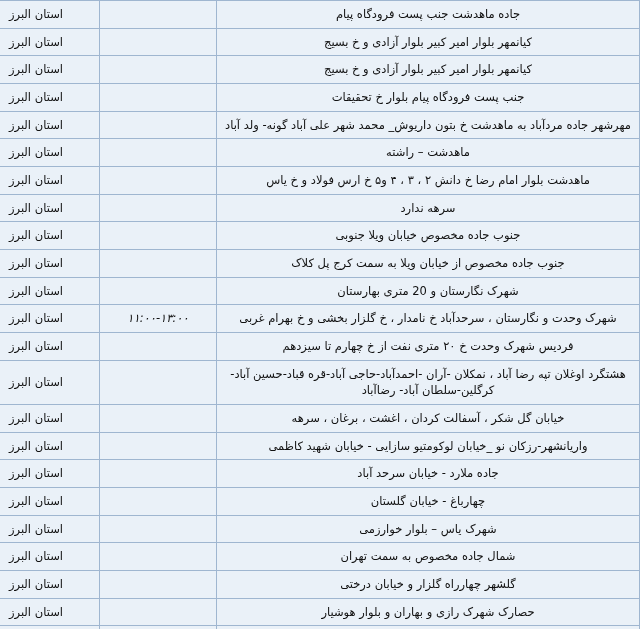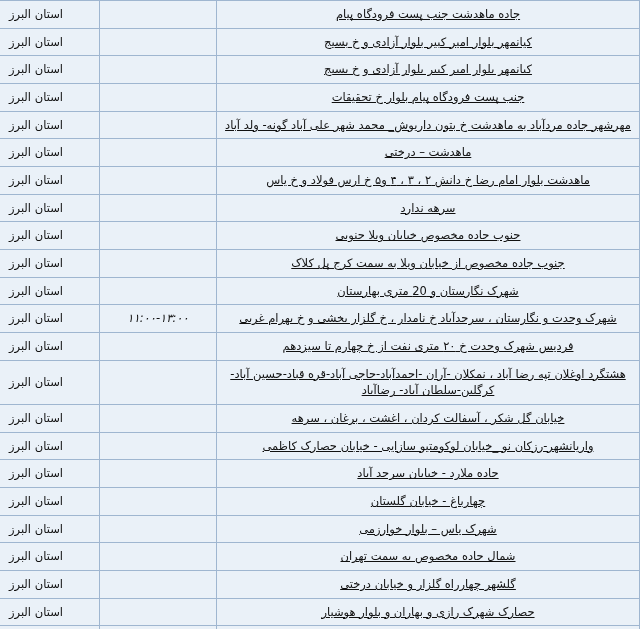"جاده ماهدشت جنب پست فرودگاه" td.col-area { text-decoration: underline -> none }
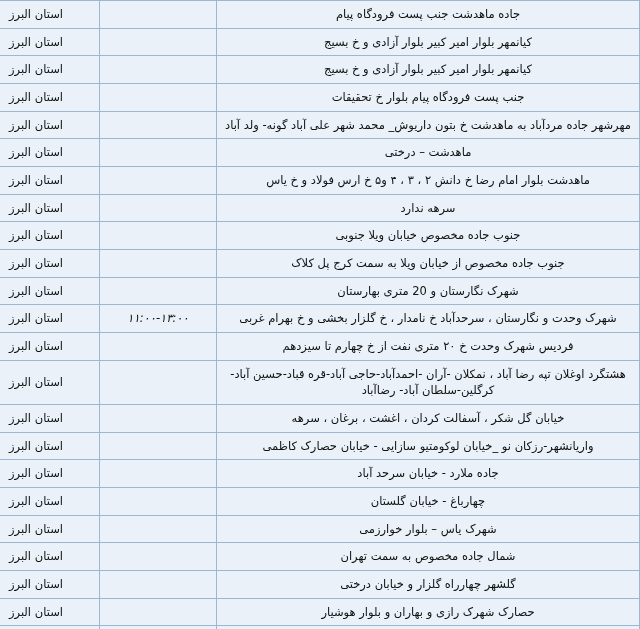"ماهدشت – درختی" td.col-area { text: درختی -> راشته }
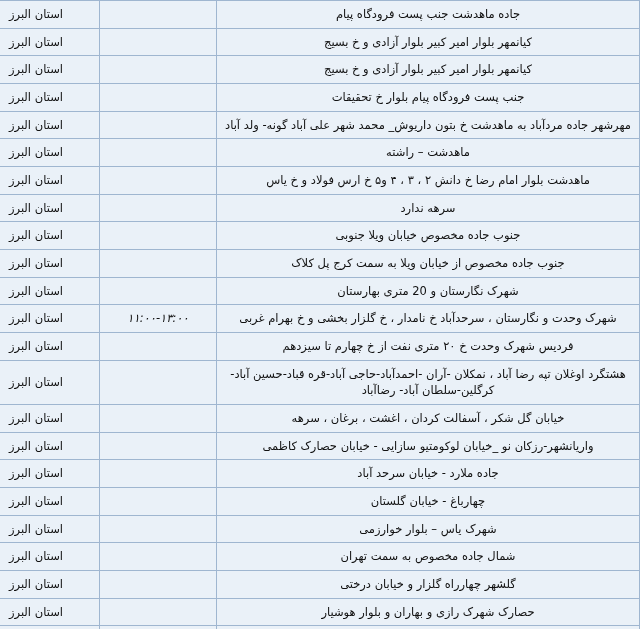"واریانشهر-رزکان نو _خیابان لوکومتیو" td.col-area { text: حصارک -> شهید }
